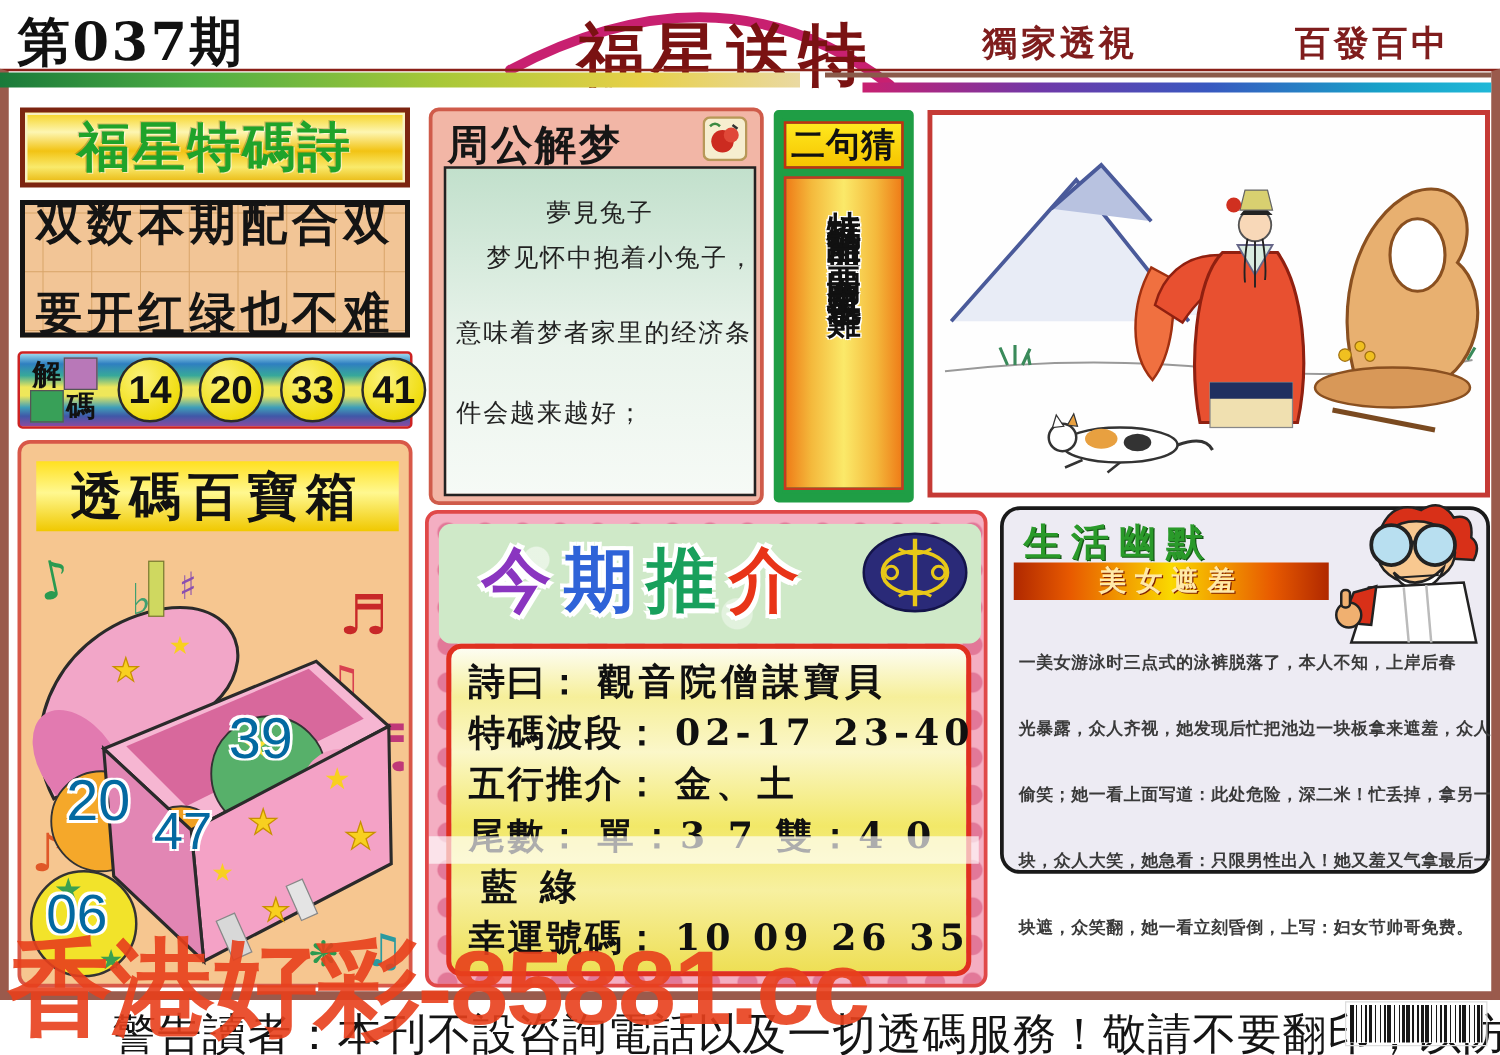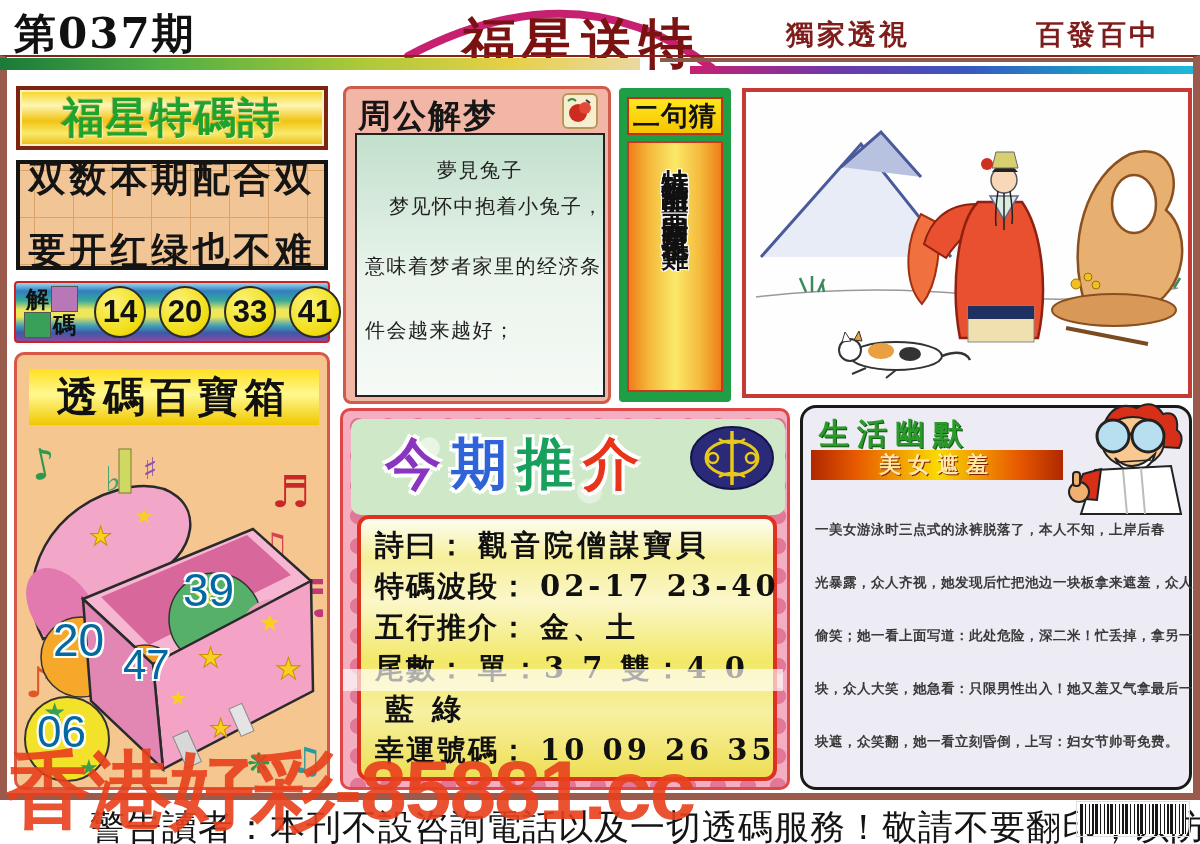"生活幽默" .box-humor { height: 385px -> 294px }
